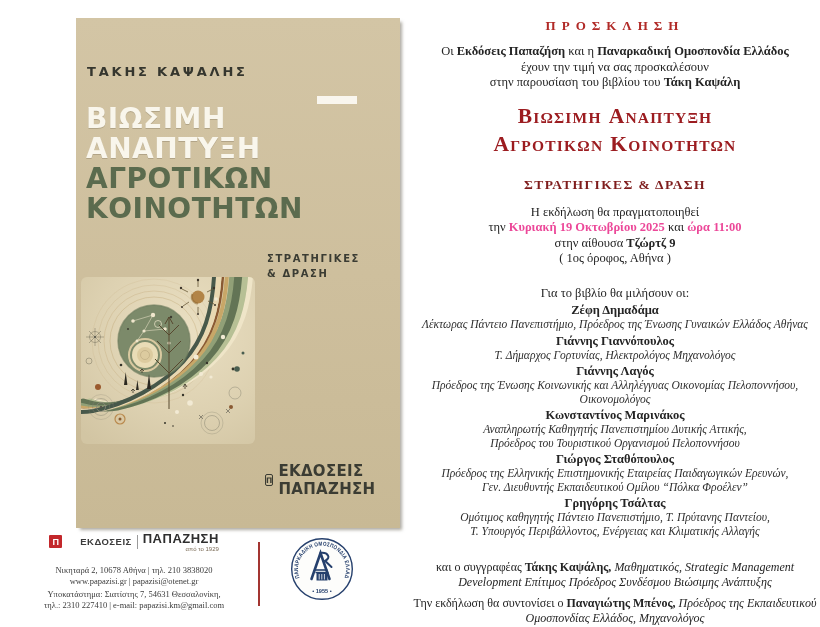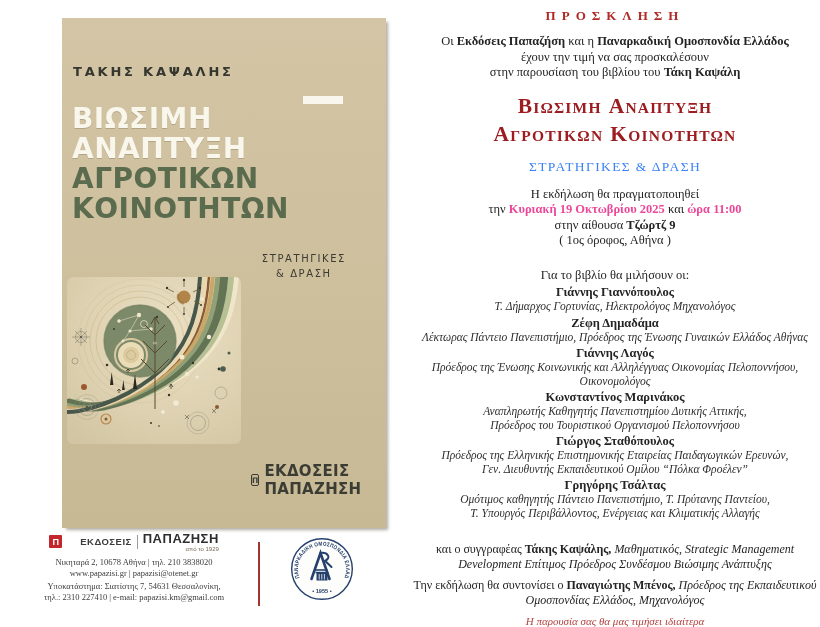"ΠΡΟΣΚΛΗΣΗ" .inv-header { padding-top: 8px -> 18px }
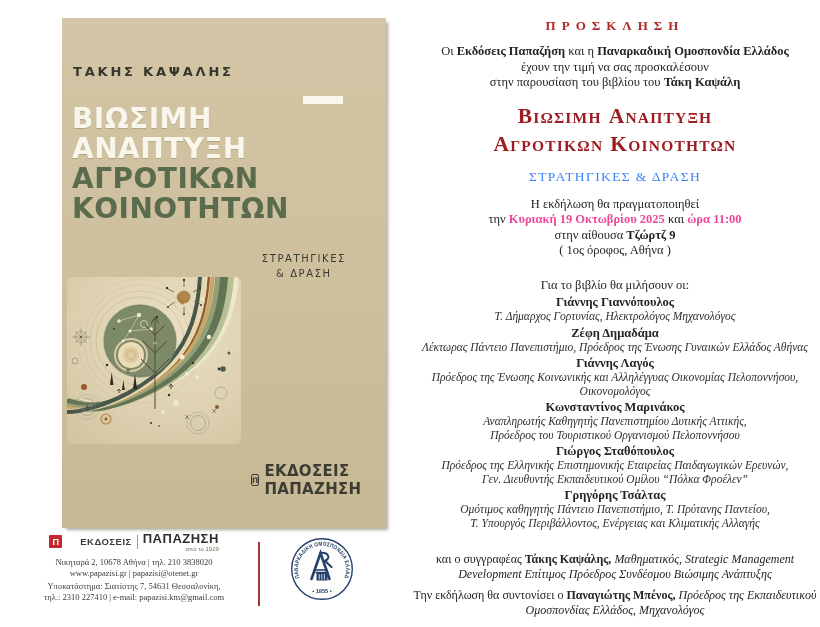"ΤΑΚΗΣ ΚΑΨΑΛΗΣ" .cover { left: 62px -> 76px }
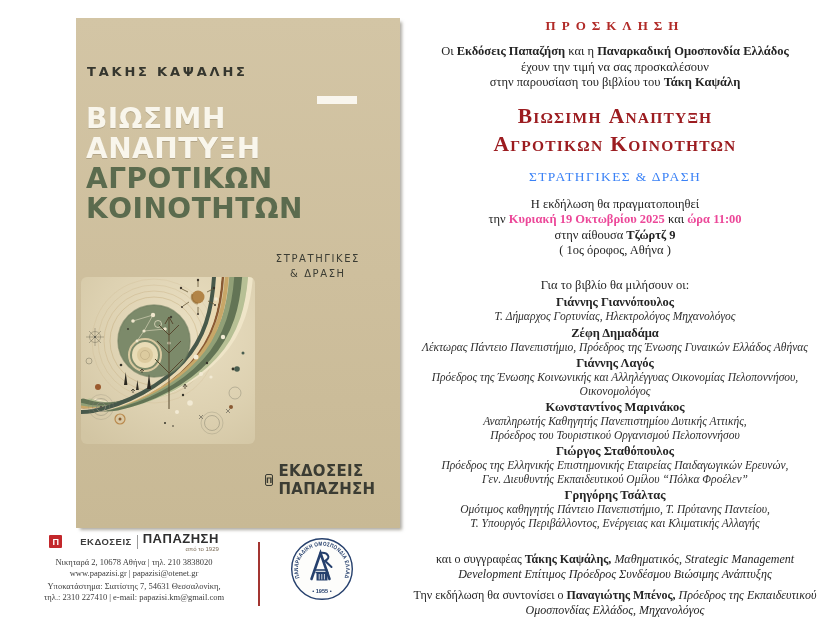"ΣΤΡΑΤΗΓΙΚΕΣ & ΔΡΑΣΗ" .bt-subtitle { color: #3b82f6 -> #7f1d1d; font-weight: normal -> bold; margin-top: 10px -> 18px }
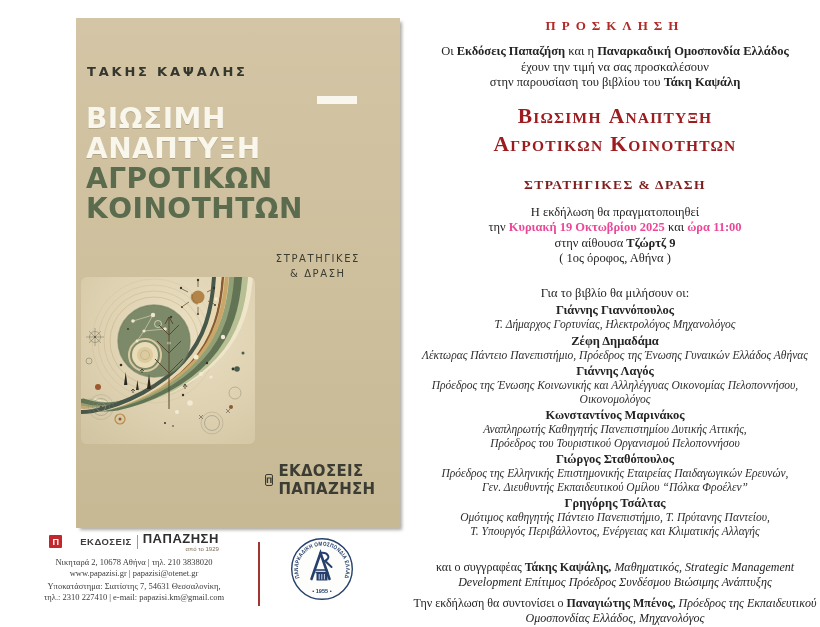"ΣΤΡΑΤΗΓΙΚΕΣ" .cover-subtitle { font-weight: normal -> bold; text-align: center -> left }
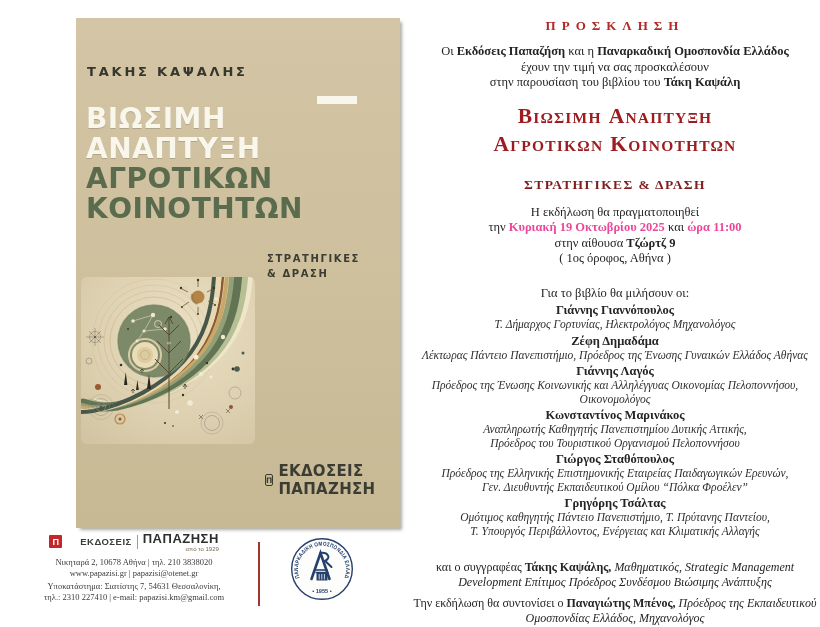"Γιάννης Γιαννόπουλος" div.speaker { order: before "Ζέφη Δημαδάμα" -> after "Ζέφη Δημαδάμα" }
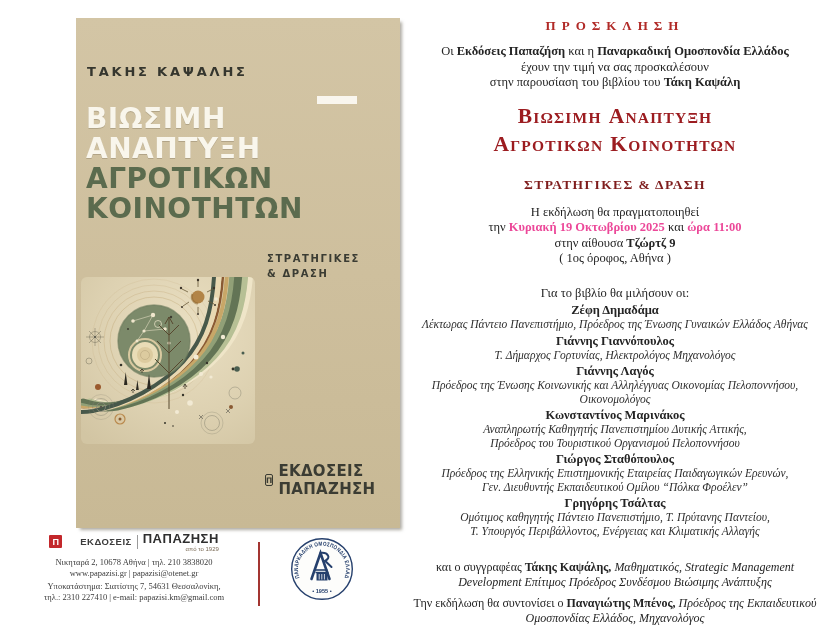"Νικηταρά 2, 10678 Αθήνα |" .addrs { margin-top: 5px -> 13px }
